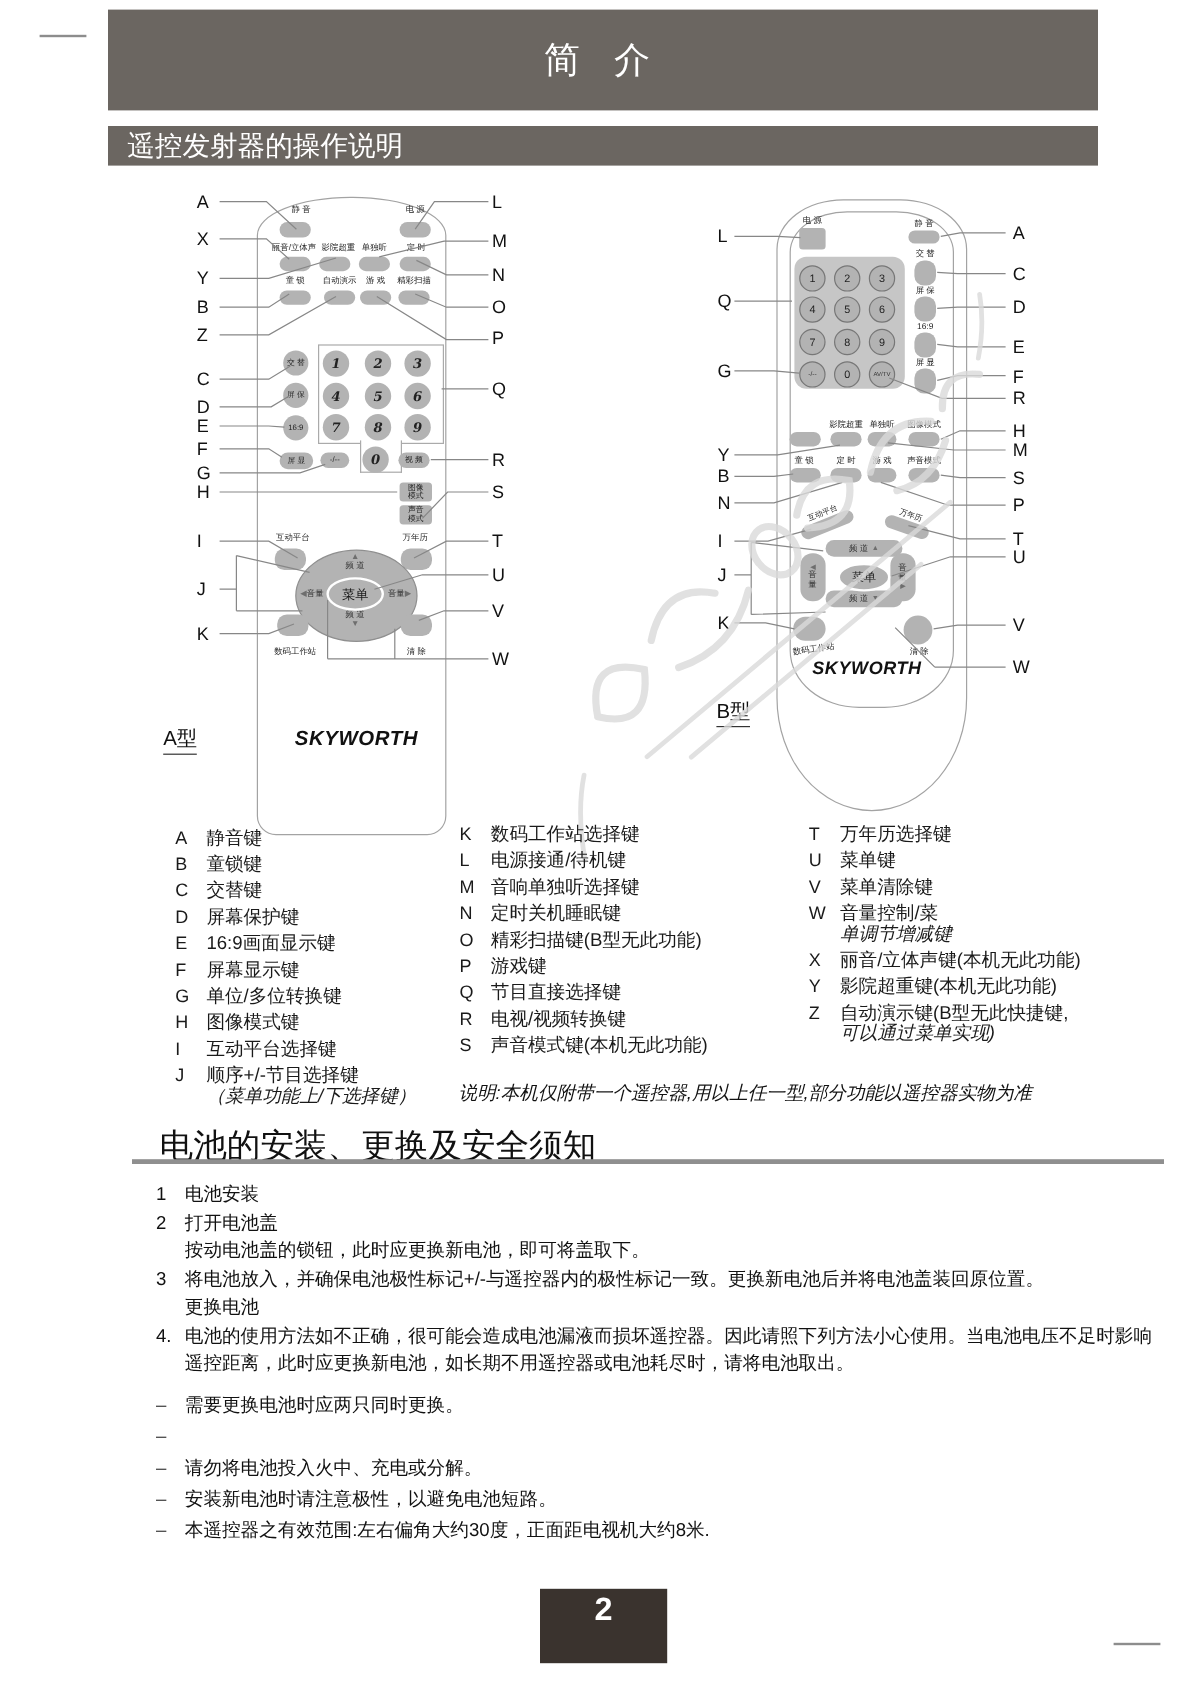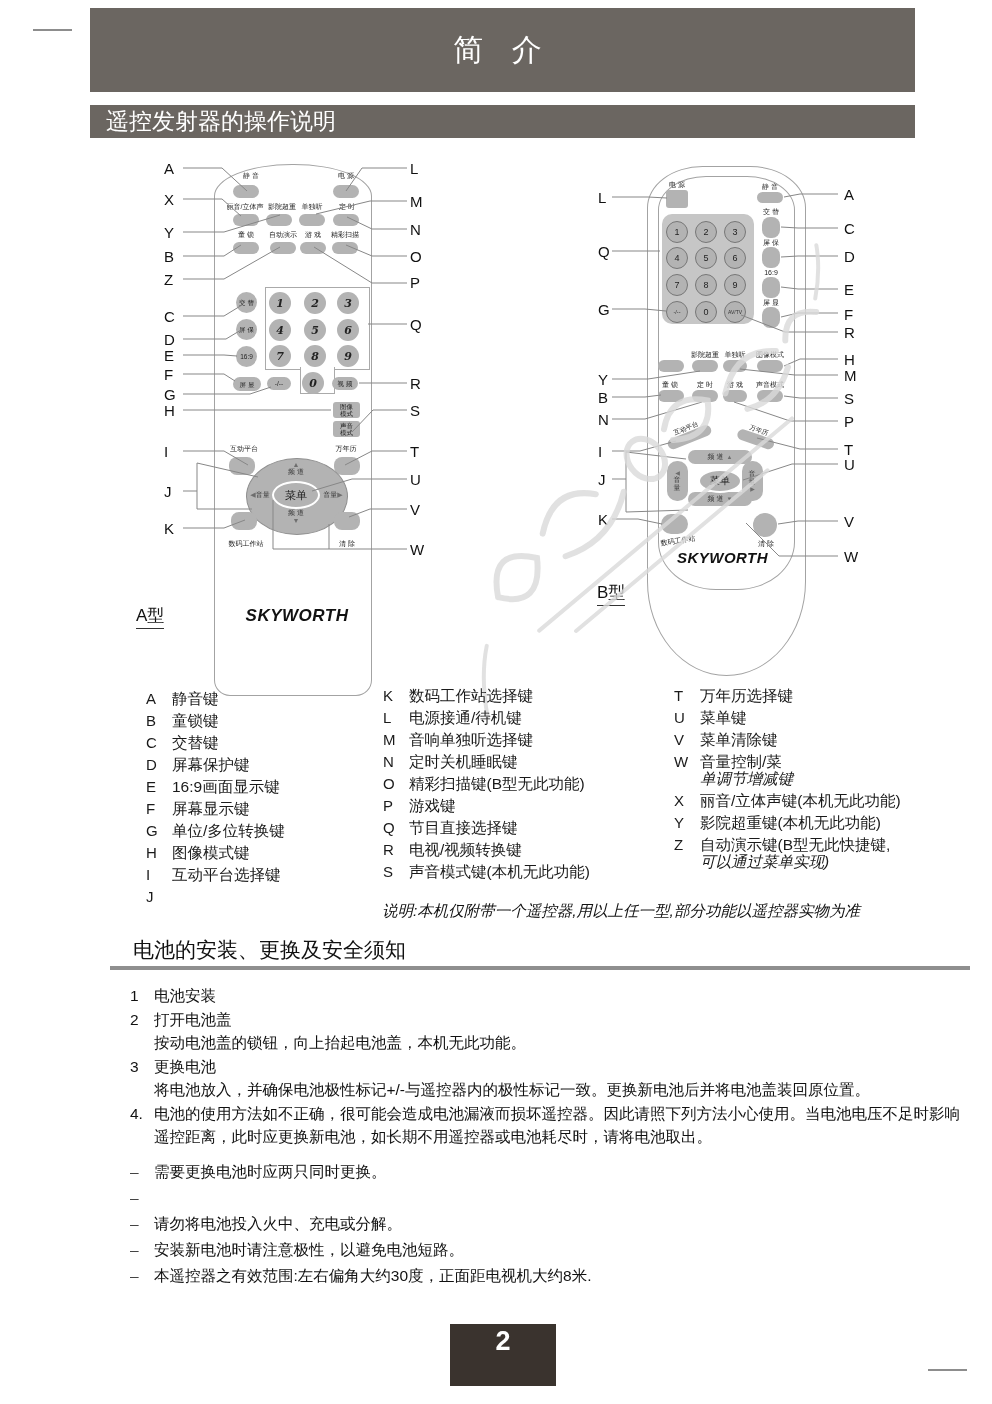"顺序+/-节目选择键" span.t { html: none -> <span><span>顺序+/-节目选择键</span><span>（菜单功能上/下选择键）</span></span> }
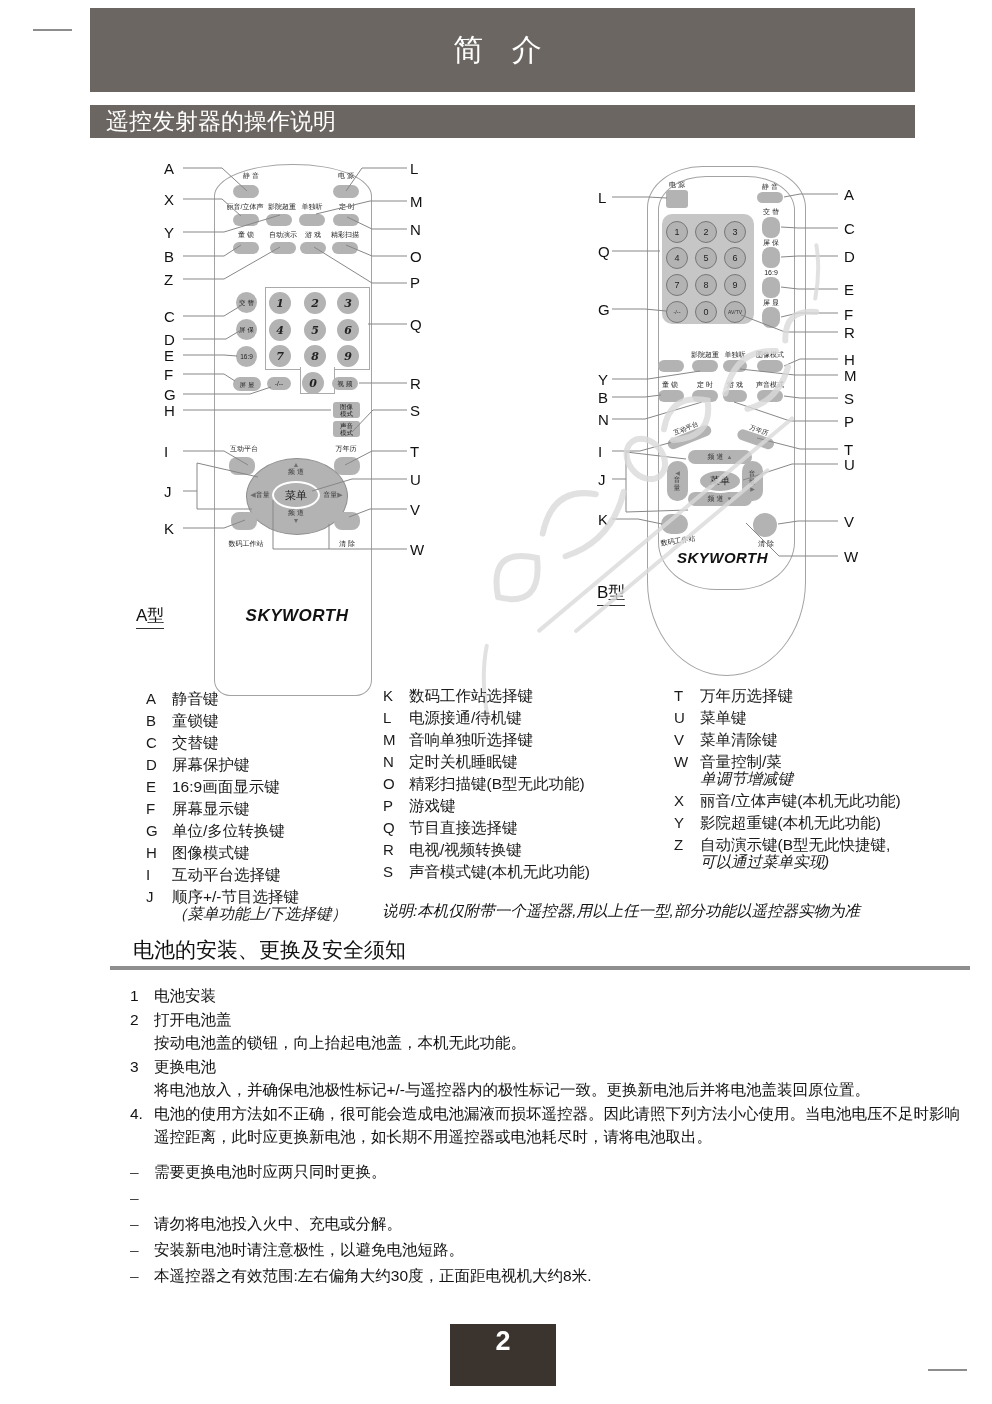"电池的安装、更换及安全须知" div.abs { font-size: 21px -> 28px }
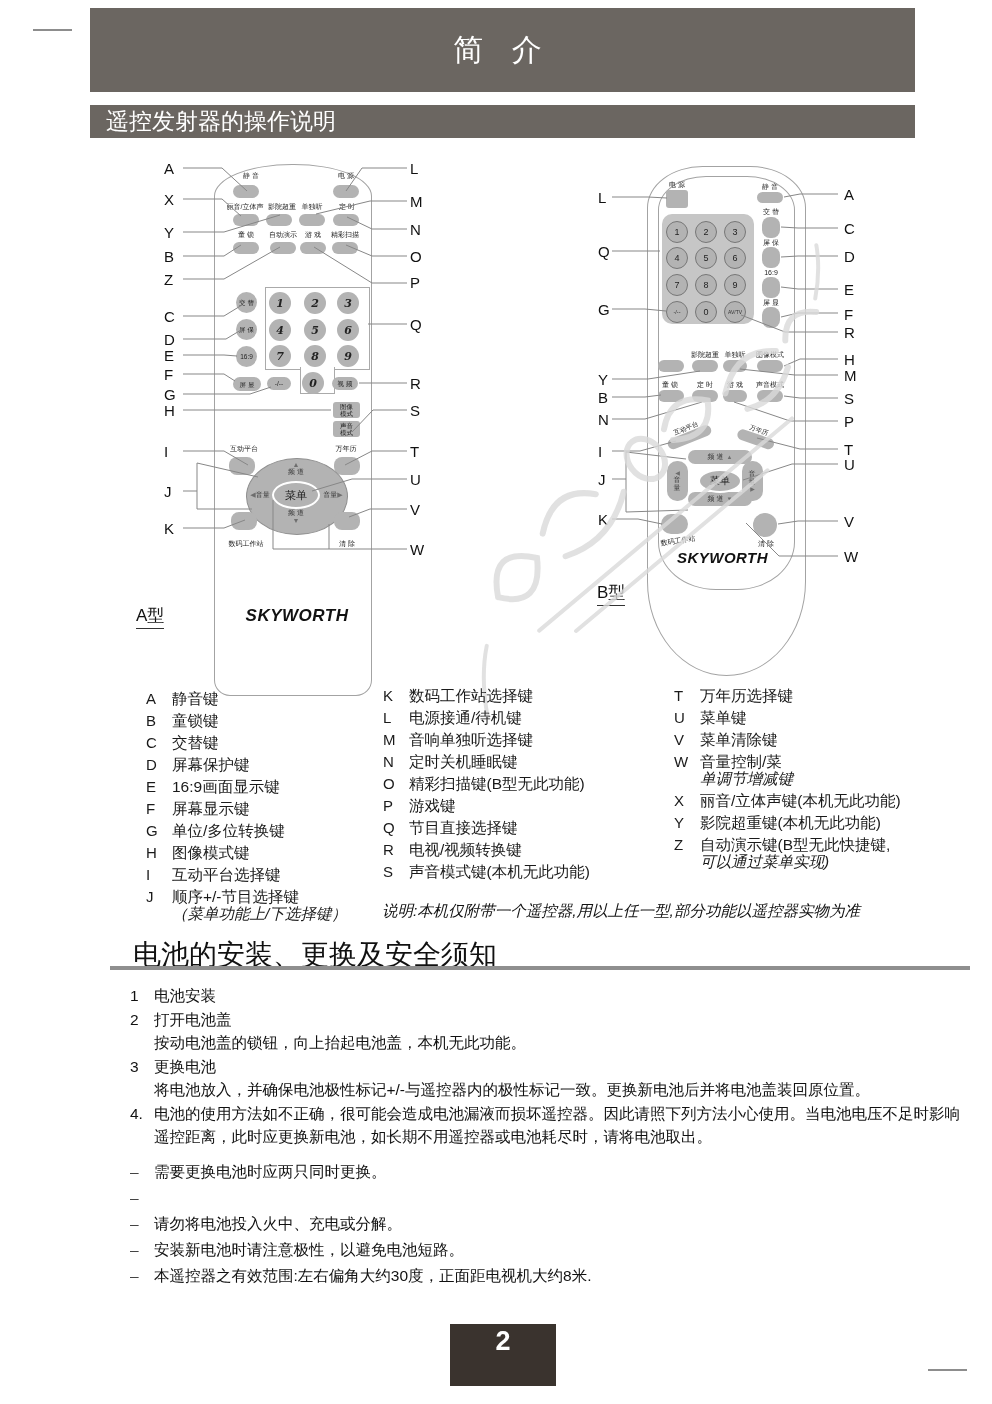"按动电池盖的锁钮，向上抬起电池盖，本机无此功能。" div { text: 向上抬起电池盖，本机无此功能 -> 此时应更换新电池，即可将盖取下 }
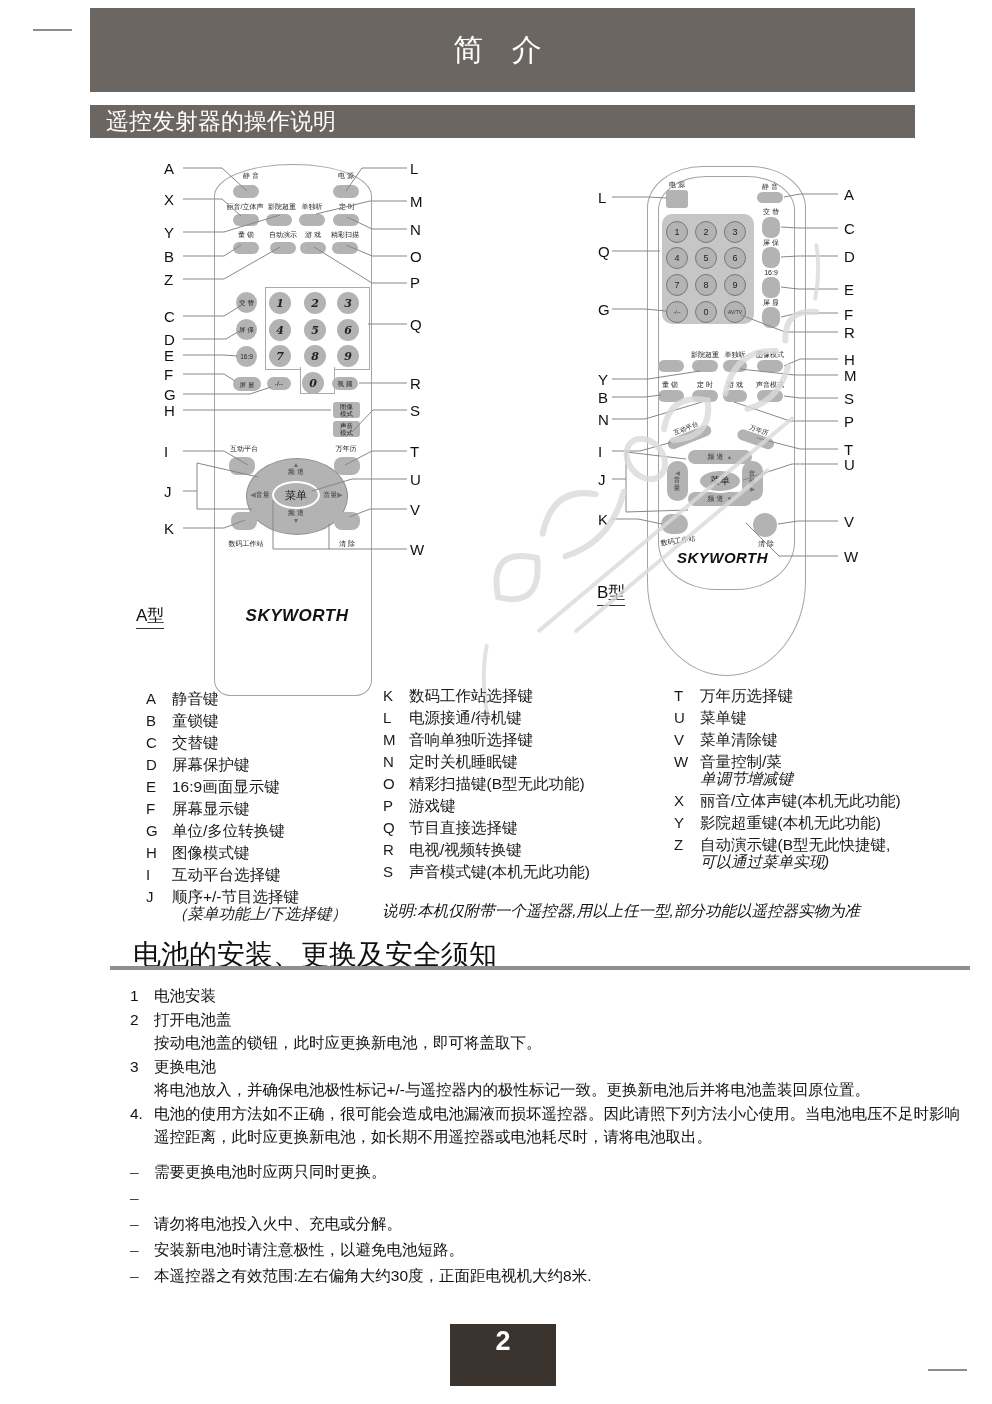"更换电池" div { order: before "将电池放入，并确保电池极性标记+/-与遥控器内的极性标记一致。更换新电池后并将电" -> after "将电池放入，并确保电池极性标记+/-与遥控器内的极性标记一致。更换新电池后并将电" }
